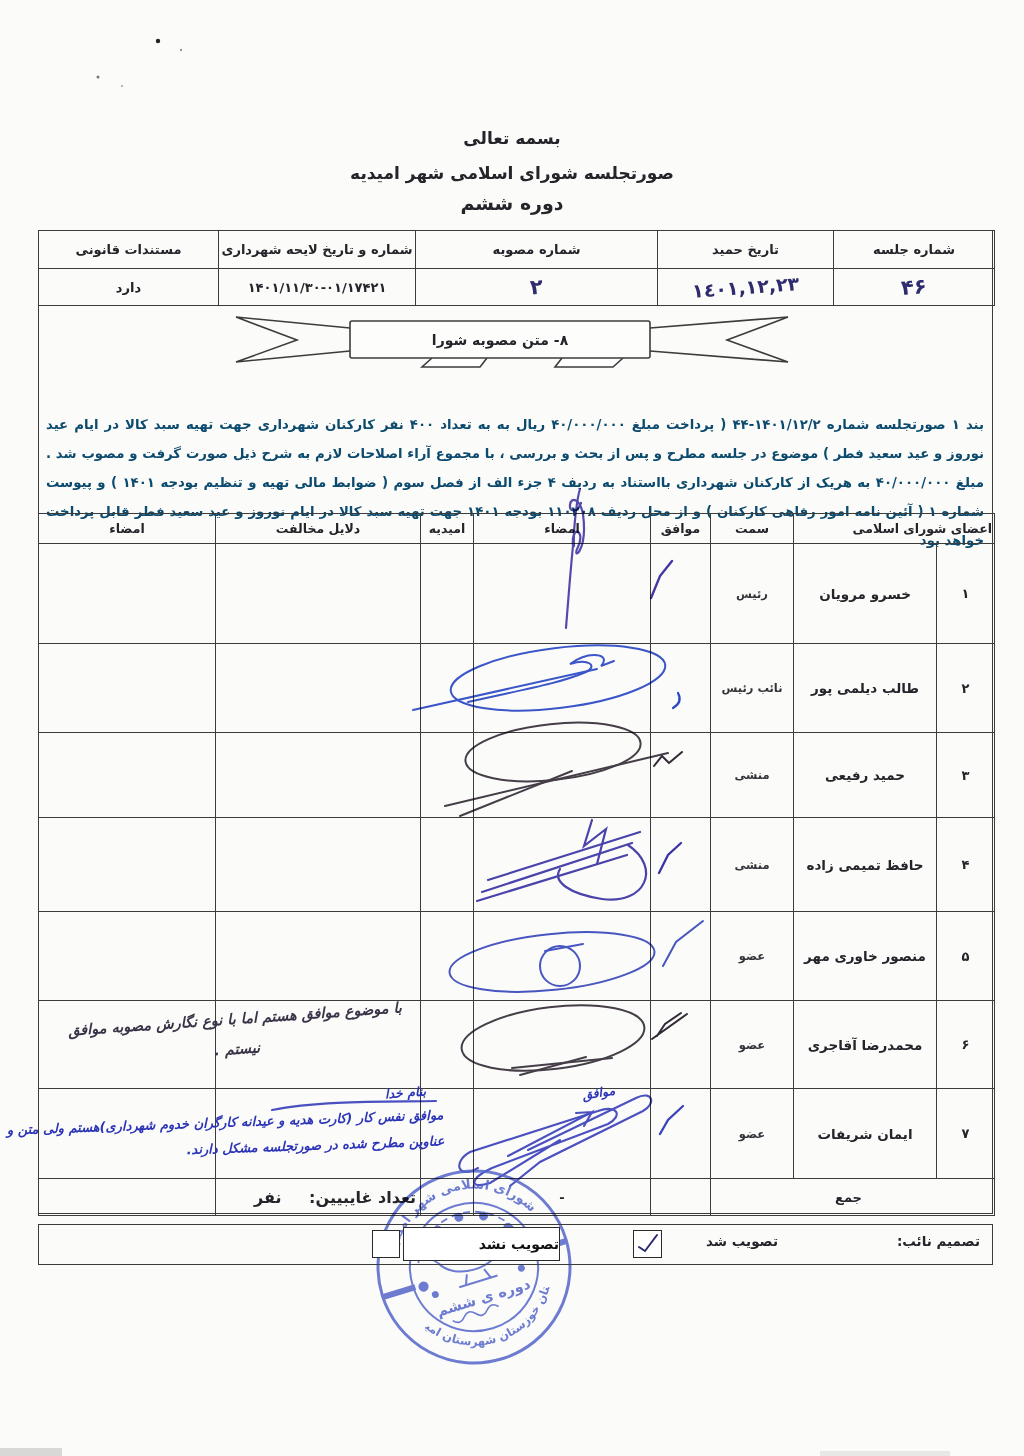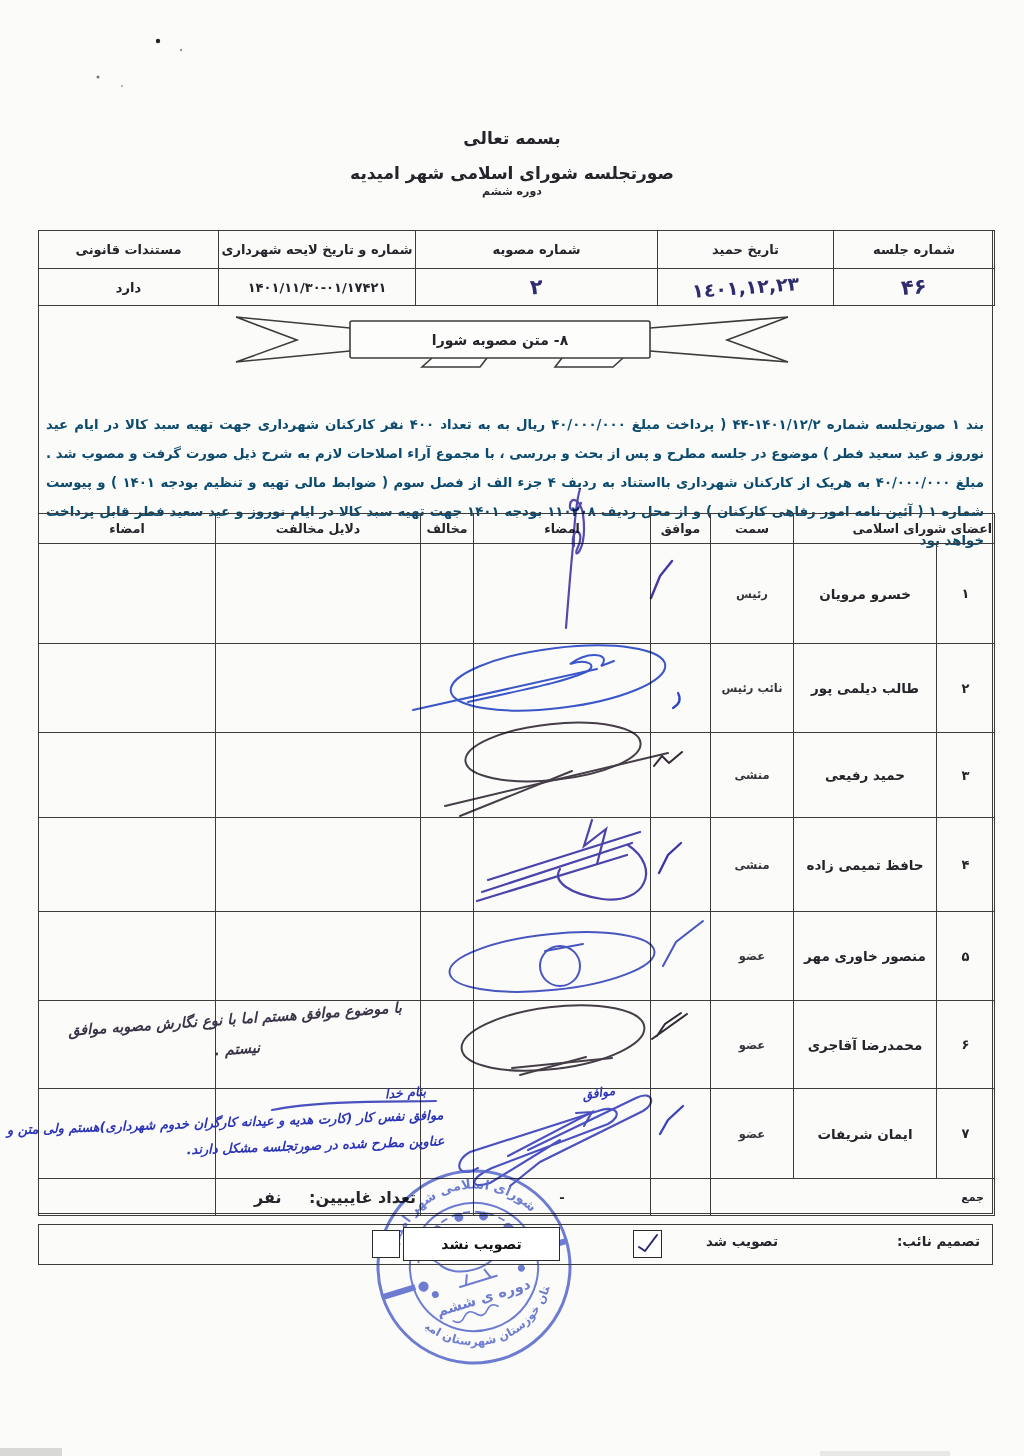"دوره ششم" div.abs { font-size: 11px -> 19px; top: 185px -> 192px }
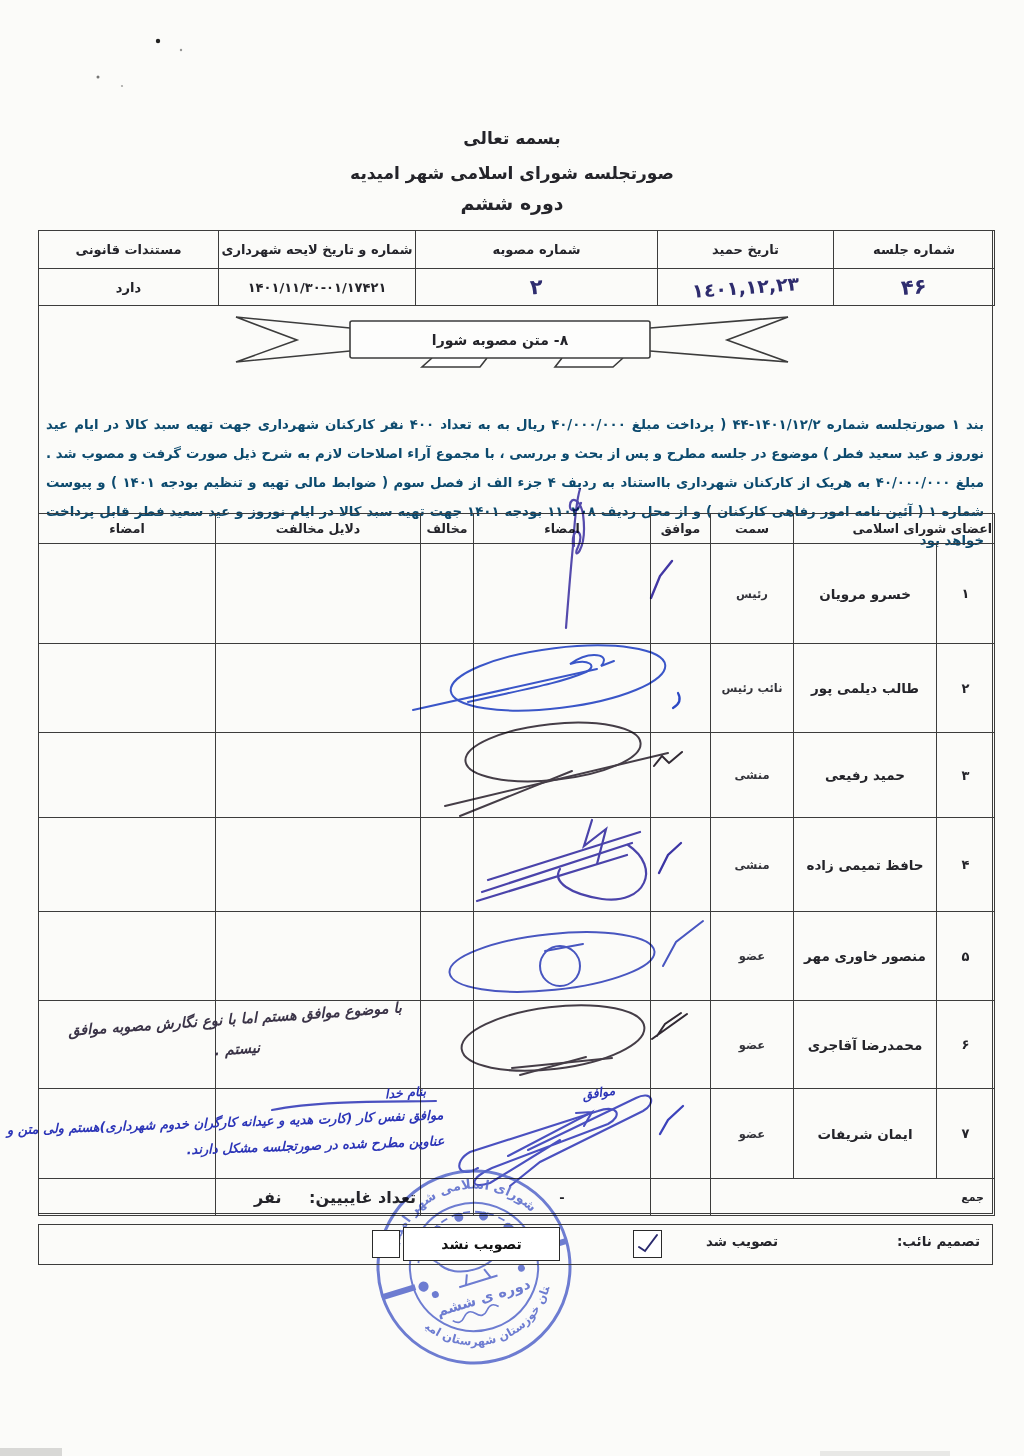"مخالف" th { text: مخالف -> امیدیه }
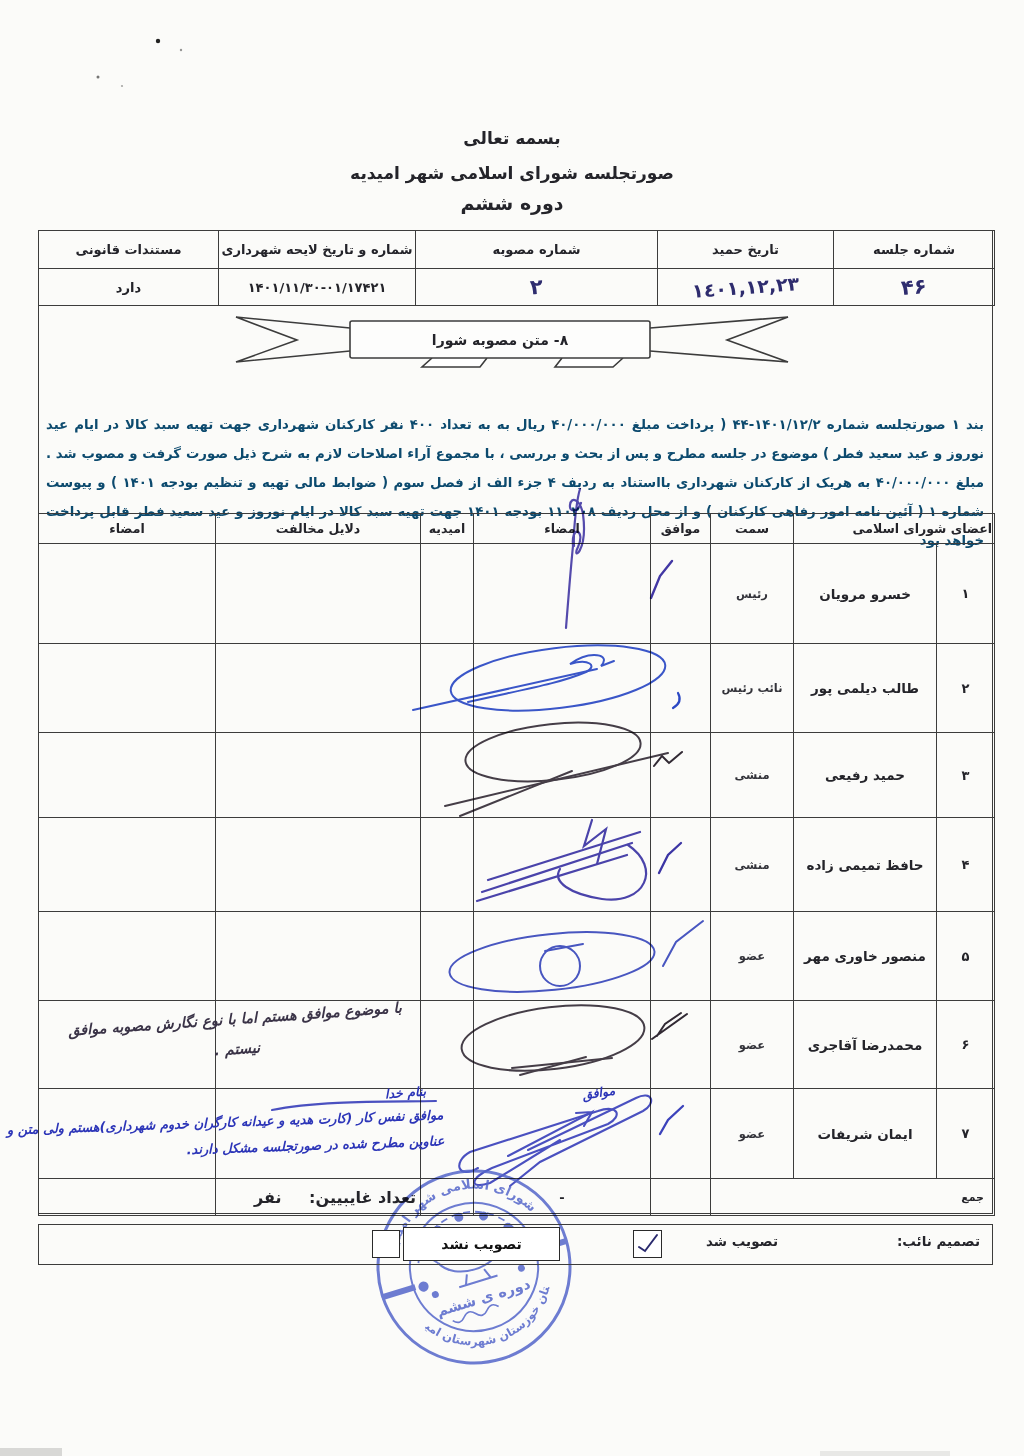"جمع" td { font-size: 11px -> 13px; text-align: right -> none }
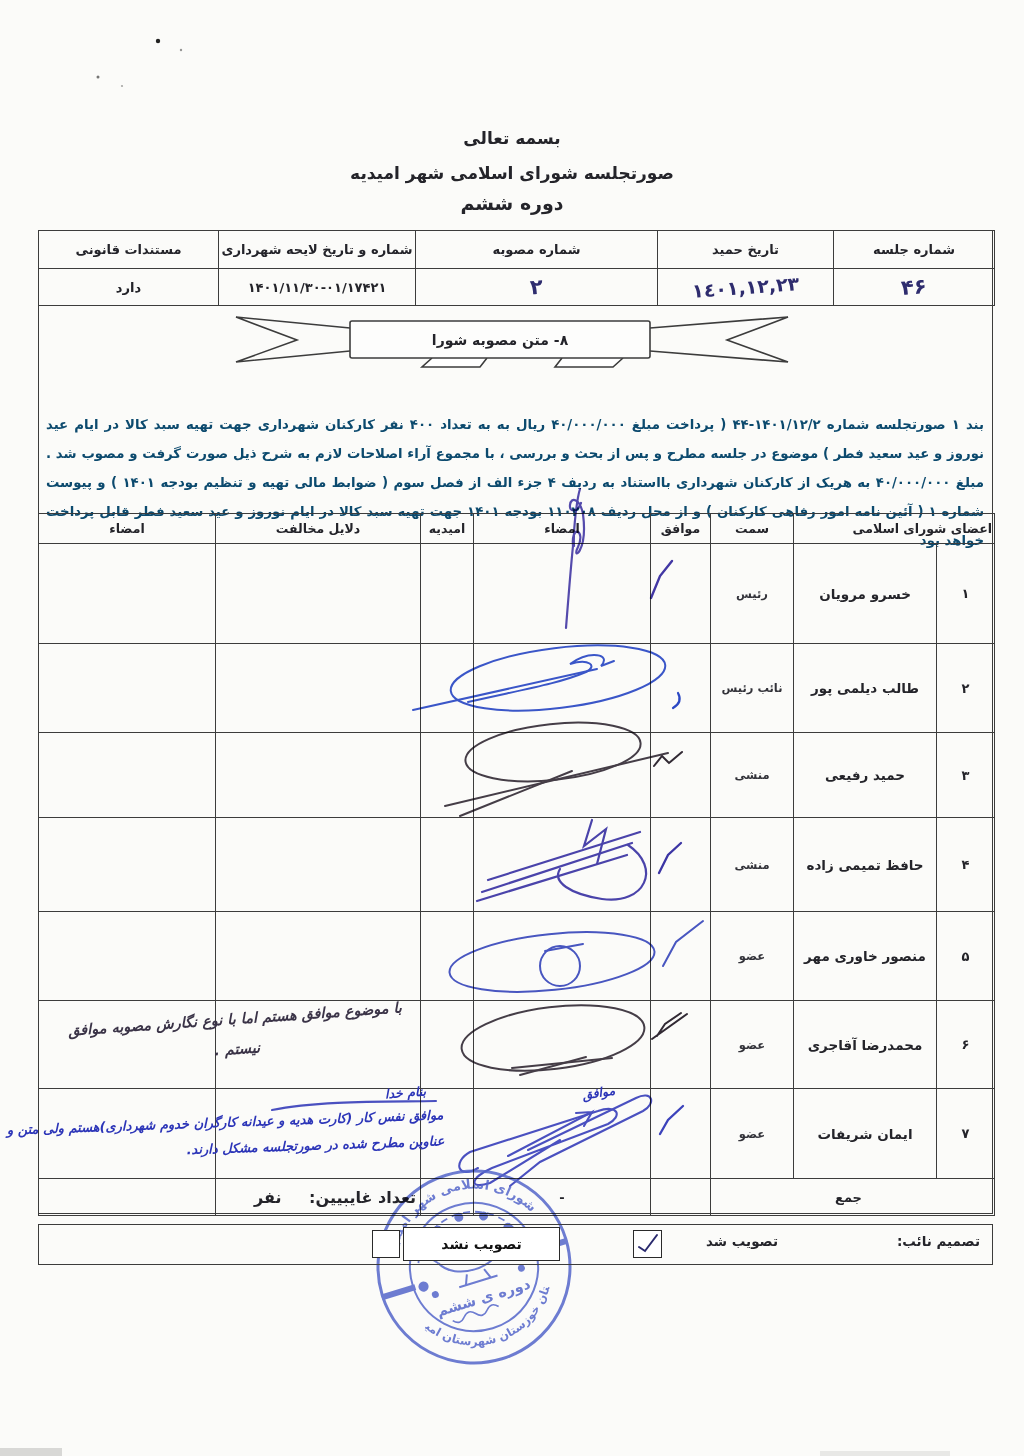"تصویب نشد" .white-label { justify-content: center -> none }
